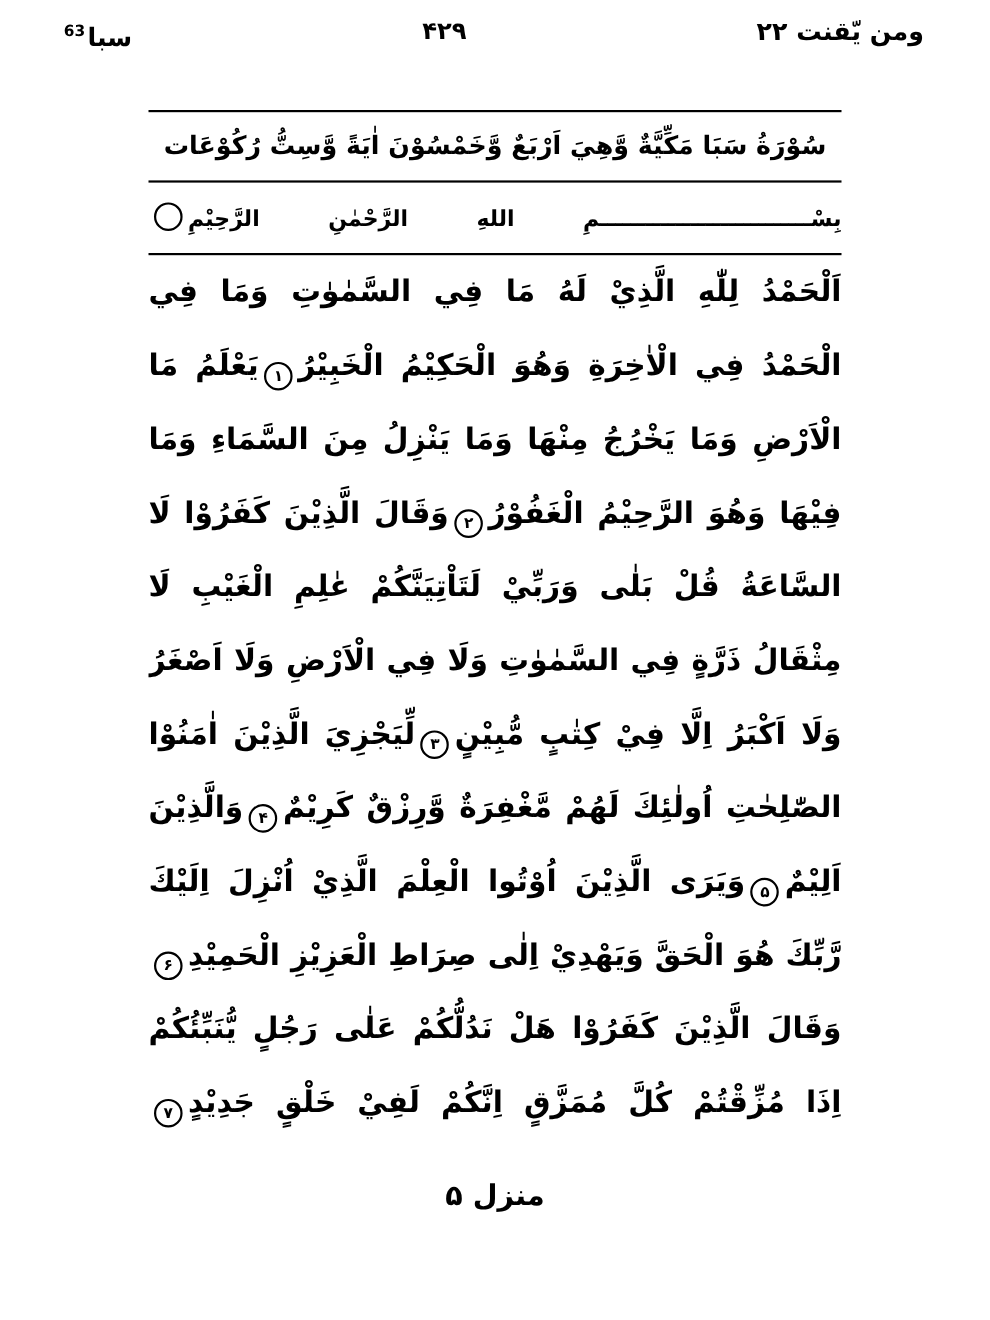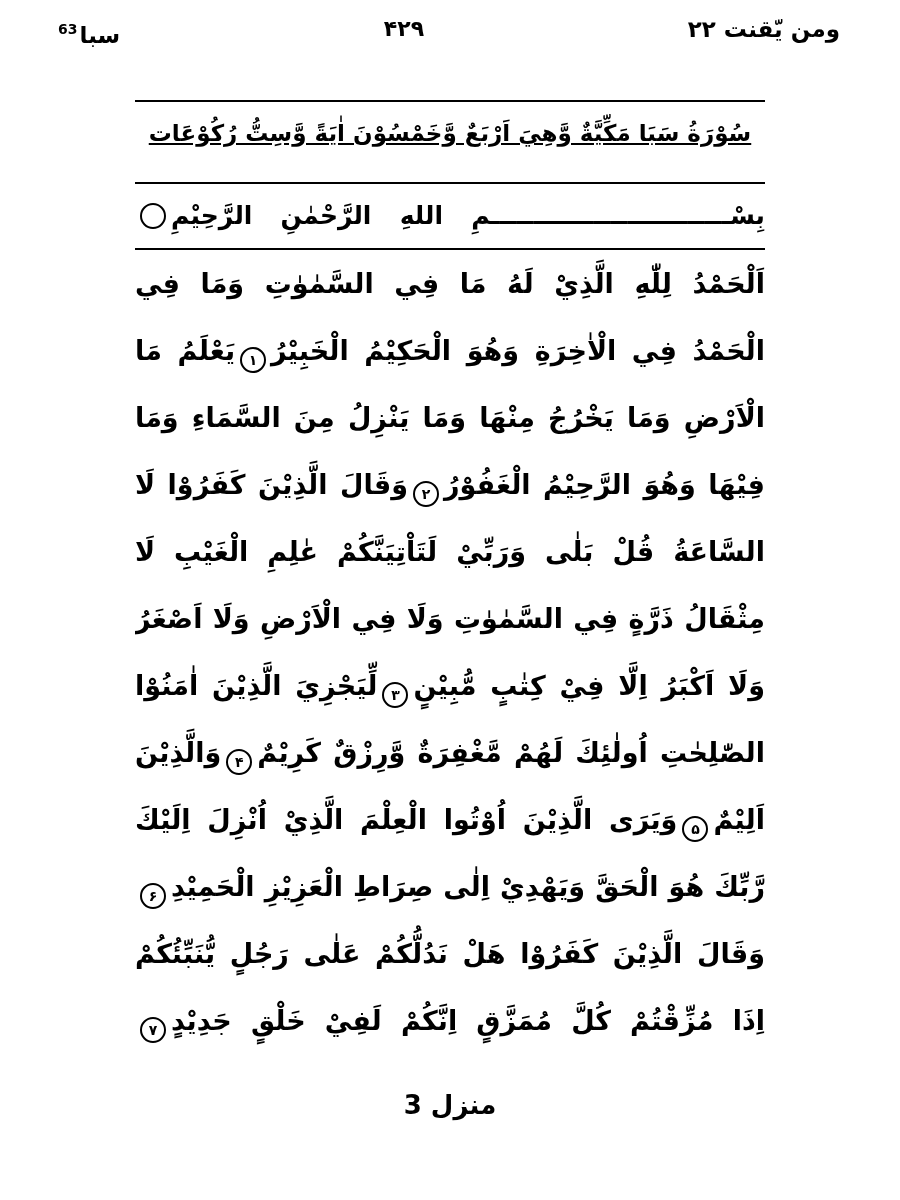"سُوْرَةُ سَبَا مَكِّيَّةٌ وَّهِيَ" .surah-title { height: 80px -> 62px; text-decoration: underline -> none }
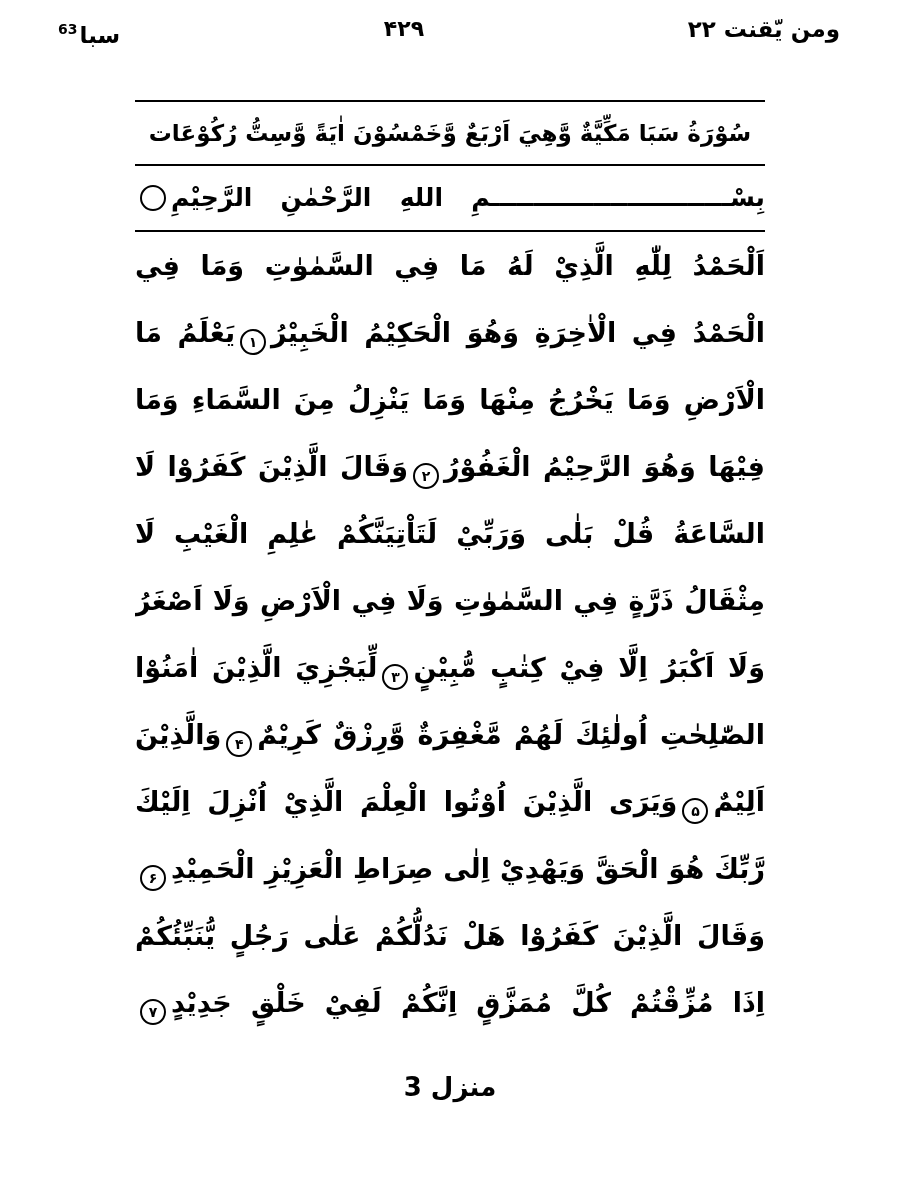"بِسْــــــــــــــــــــــــــــمِ اللهِ" .bismillah { font-size: 25px -> 20px }
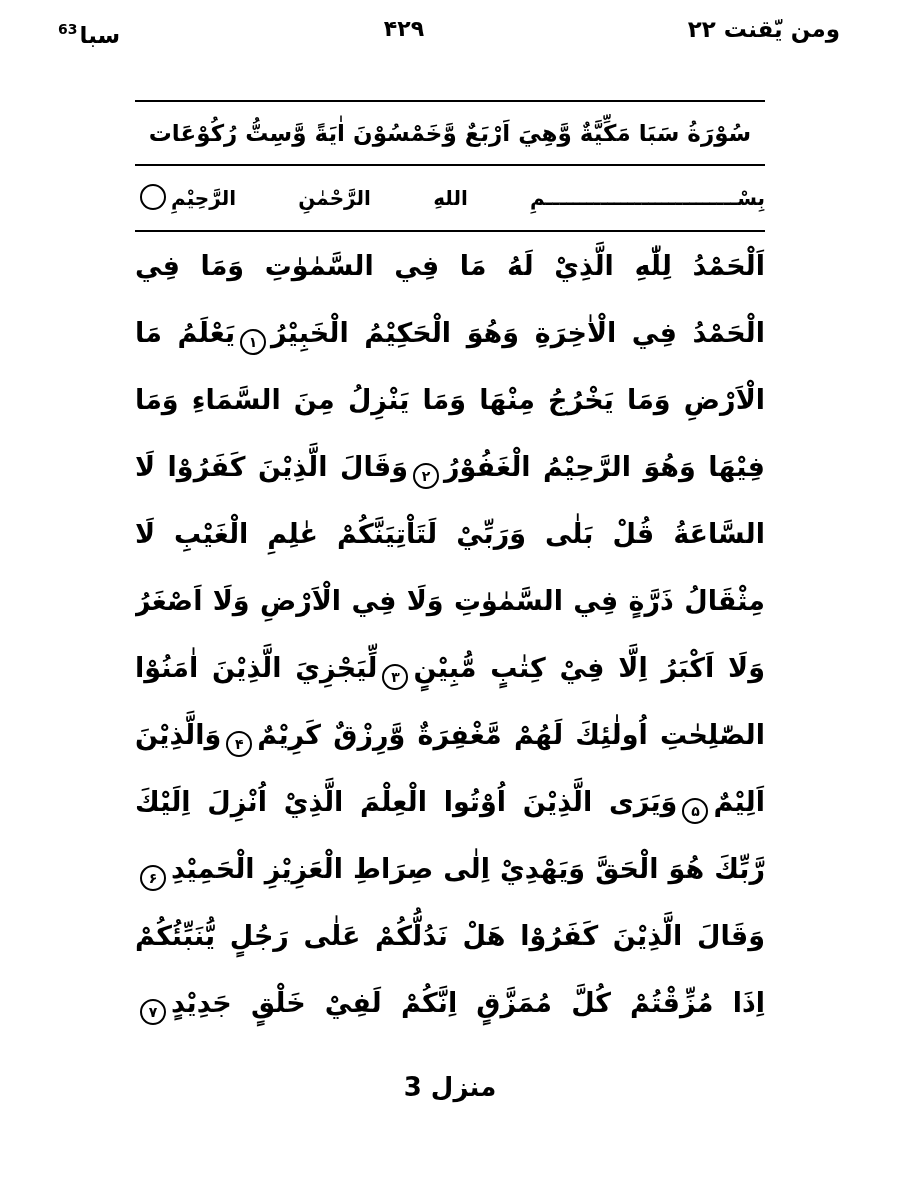"منزل 3" div.manzil { text: 3 -> ۵ }
